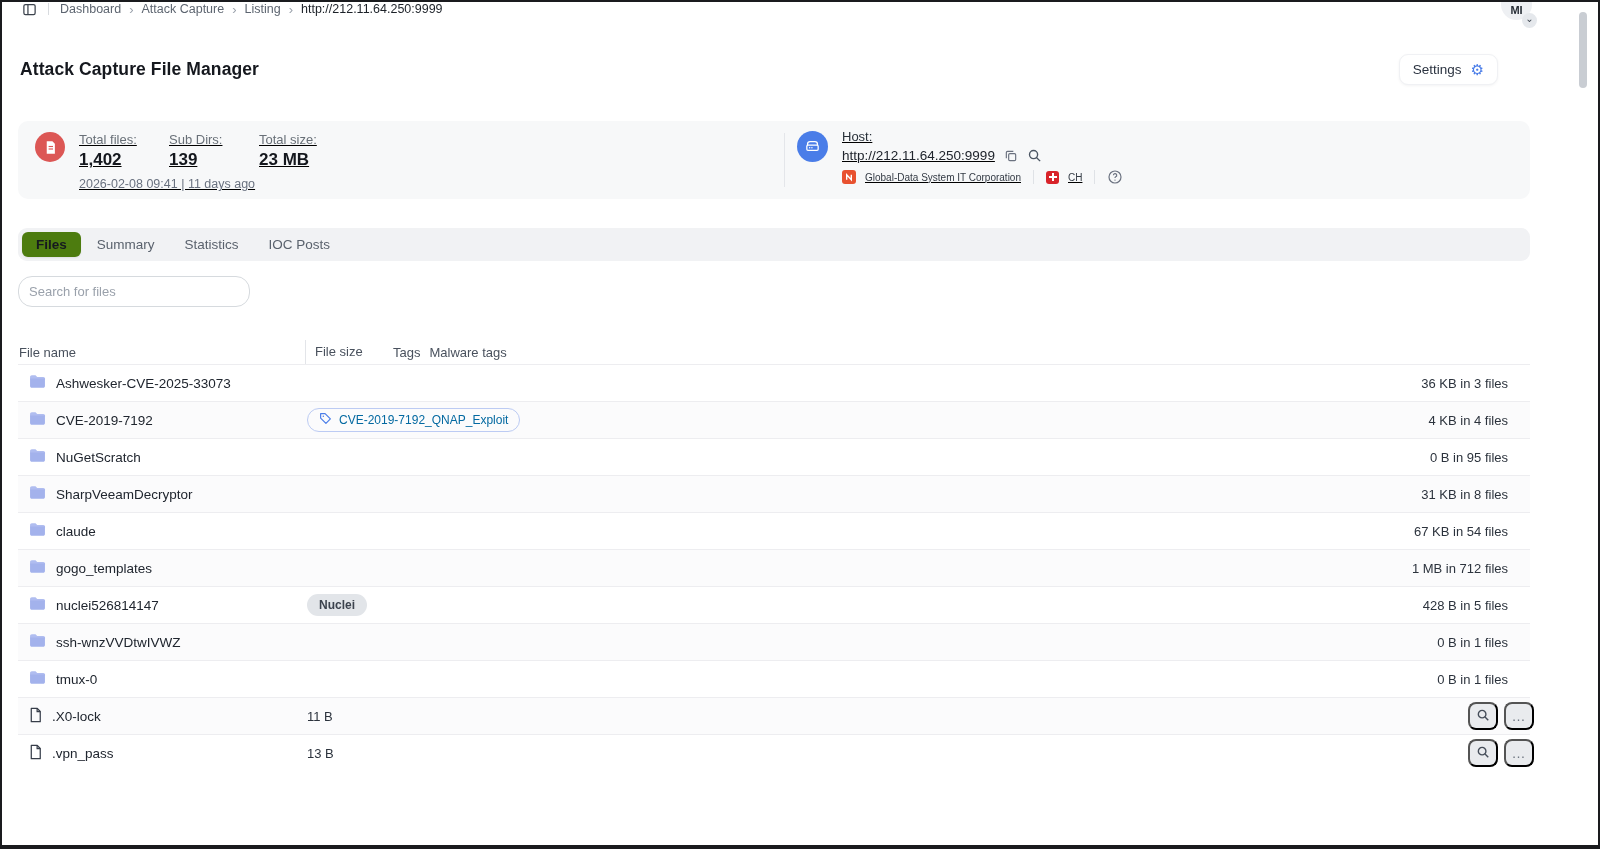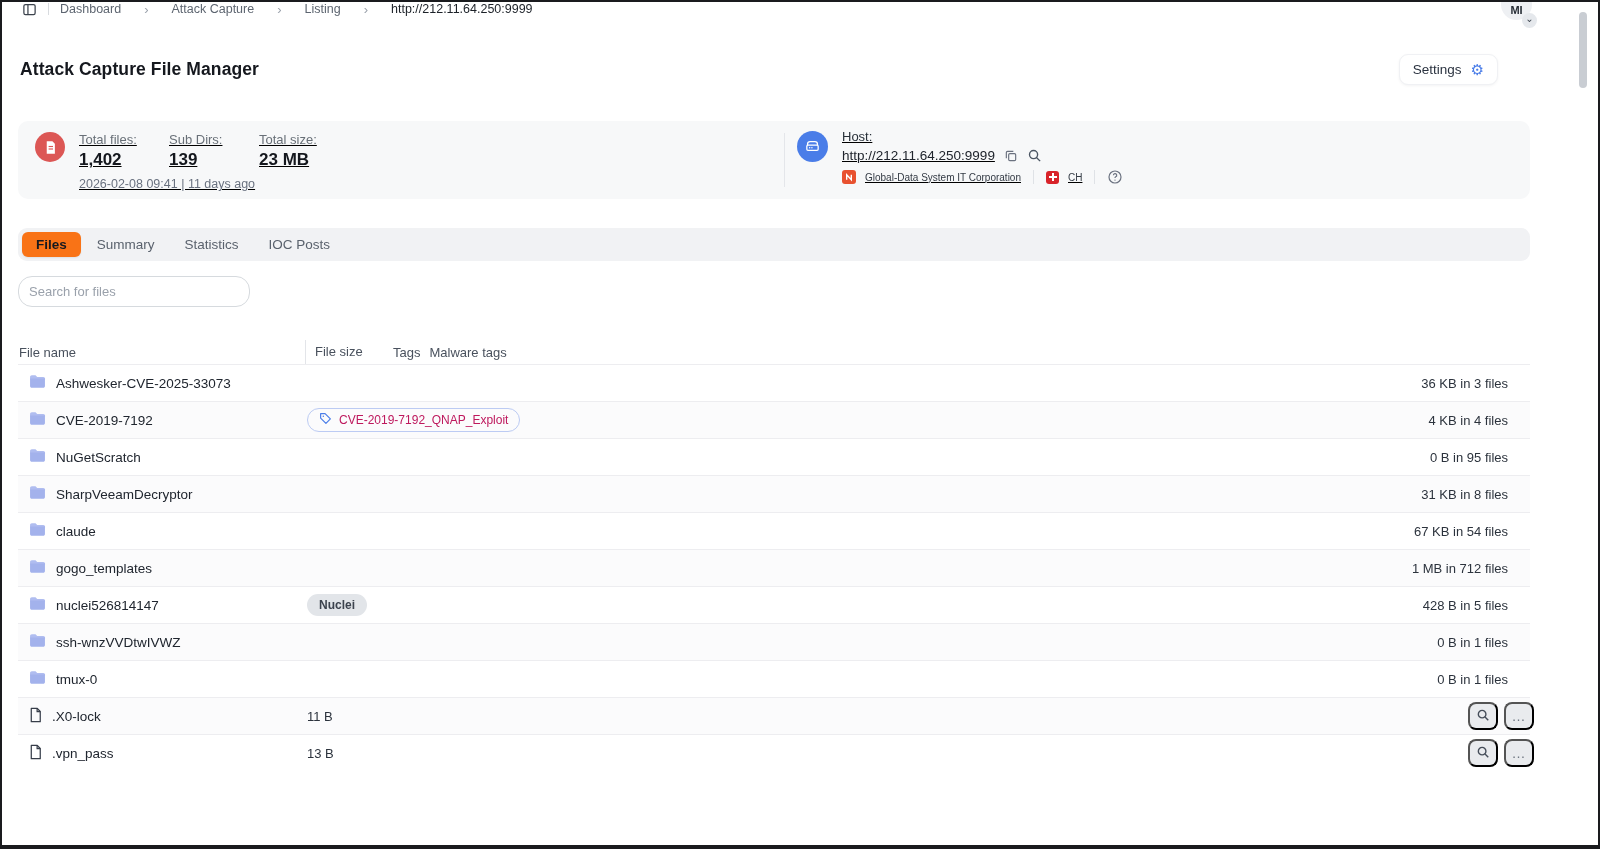"Dashboard" .crumbs { gap: 23px -> 8px }
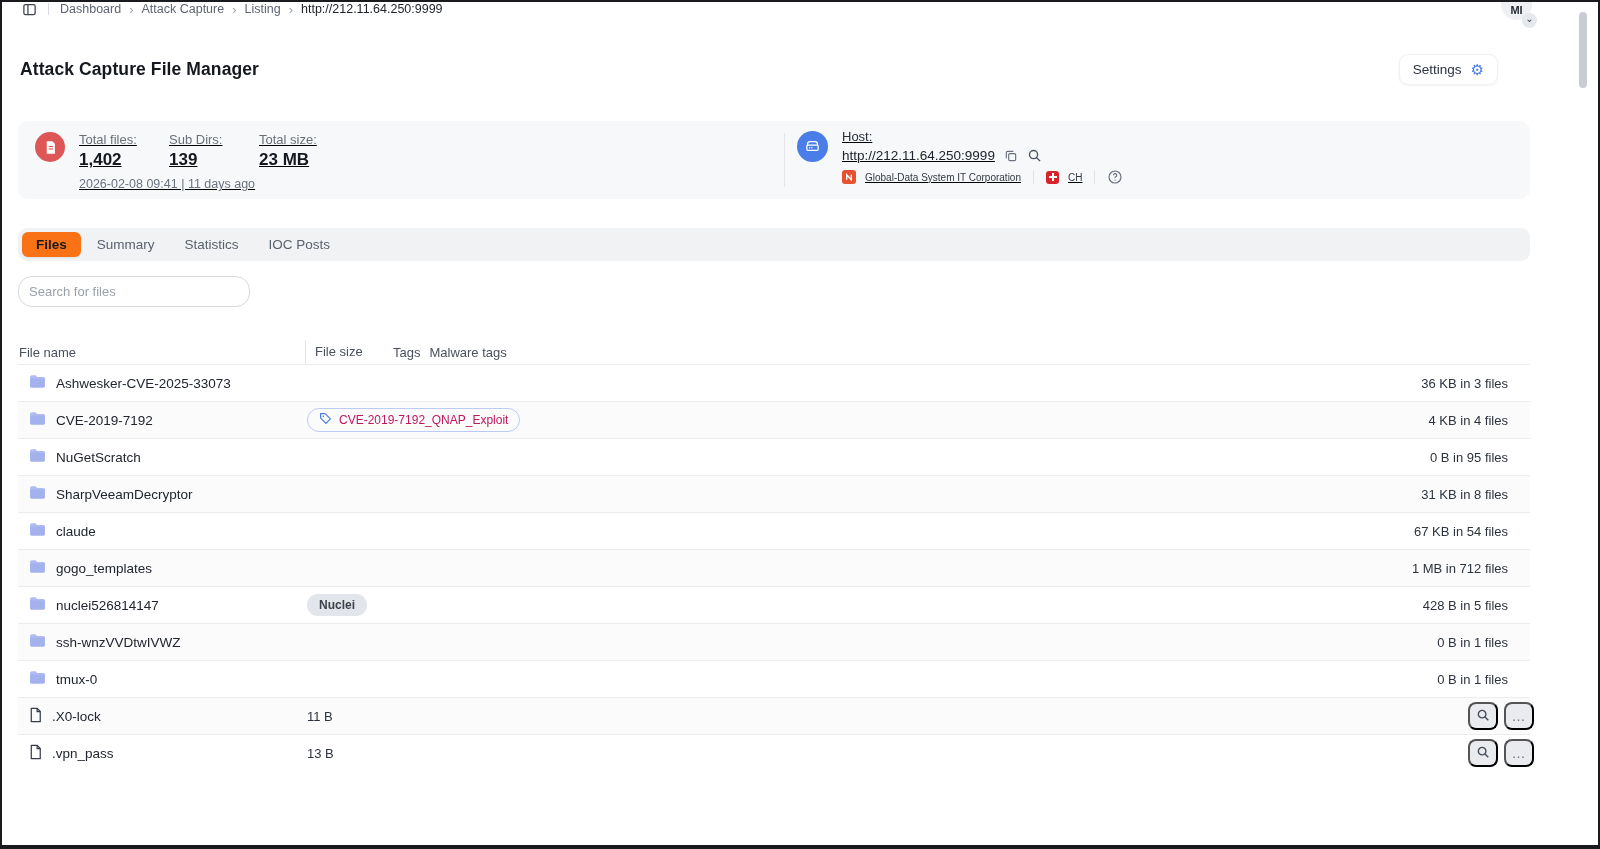"Files" .tab.active { background: #f97316 -> #4d7c0f }
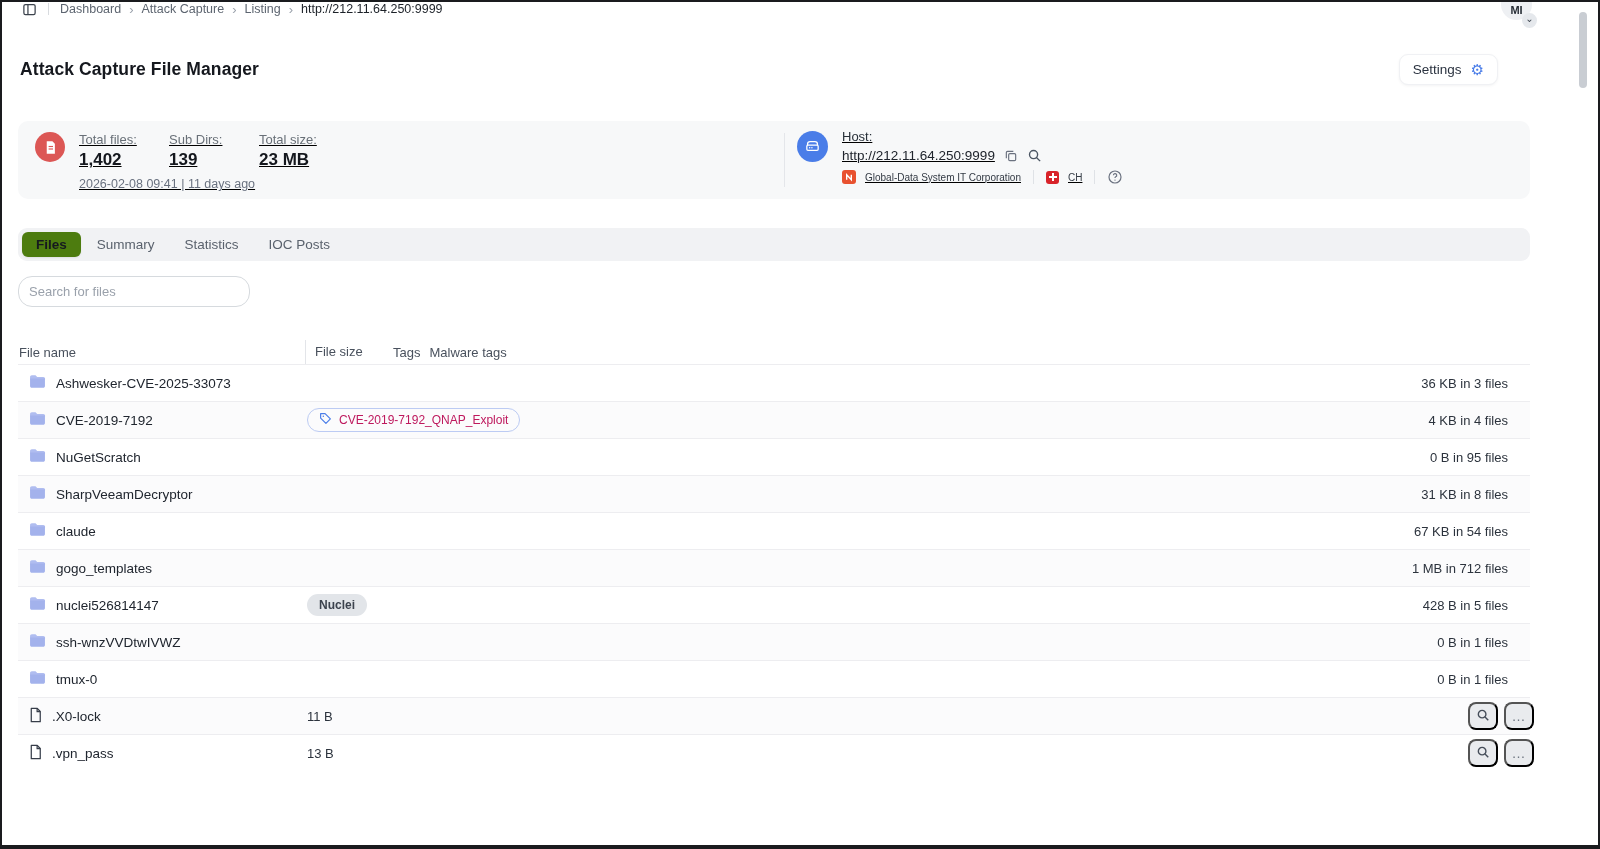"CVE-2019-7192_QNAP_Exploit" .pill-cve { color: #be185d -> #0369a1 }
